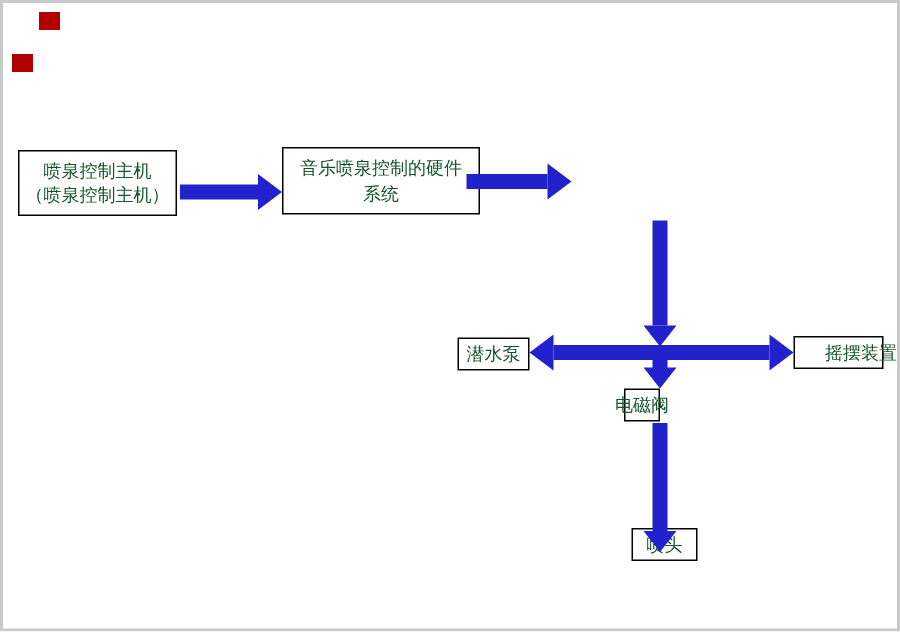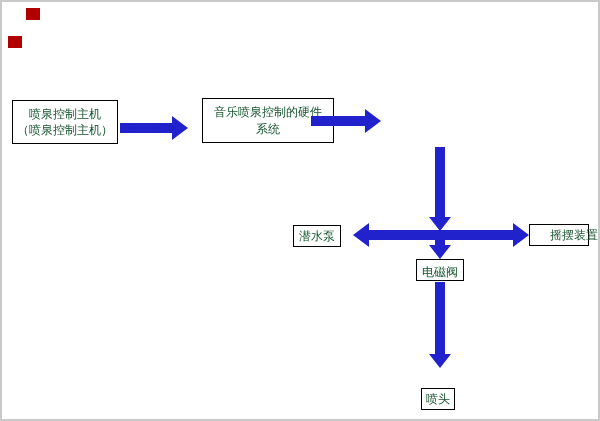"音乐喷泉控制的硬件" .box.hardware { left: 200px -> 186px }
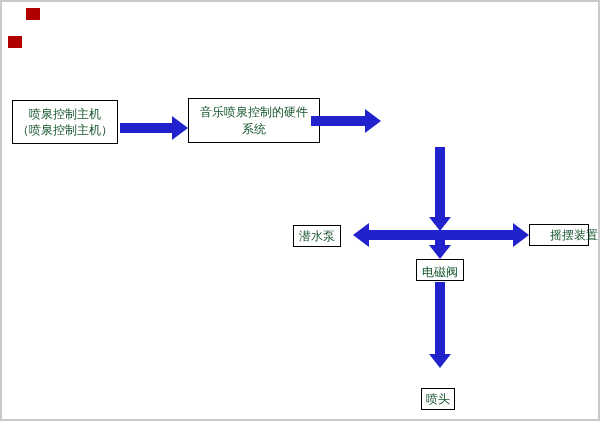"潜水泵" .box.pump { left: 291px -> 303px }
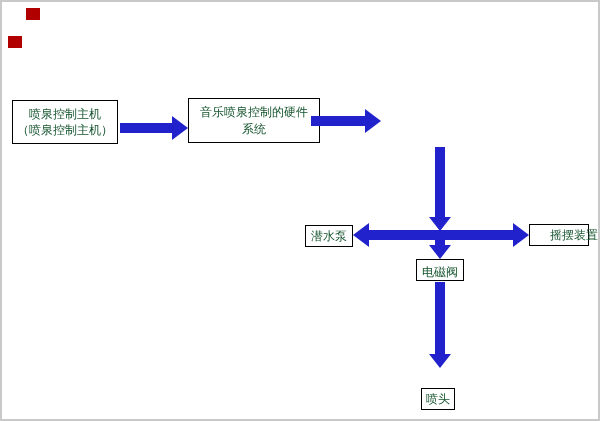"电磁阀" .box.valve { justify-content: flex-end -> none; width: 48px -> 24px }
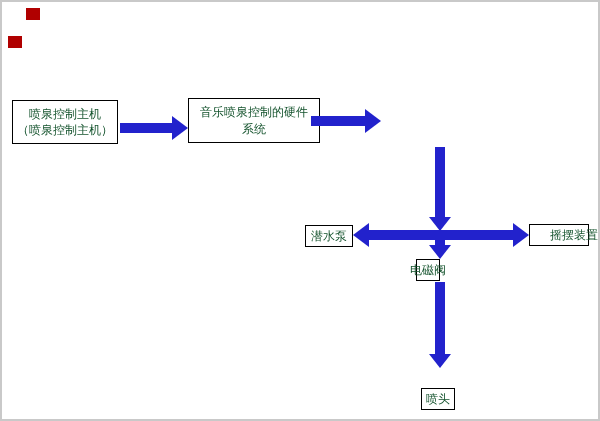"喷头" .box.nozzle { top: 386px -> 350px; width: 34px -> 44px }
